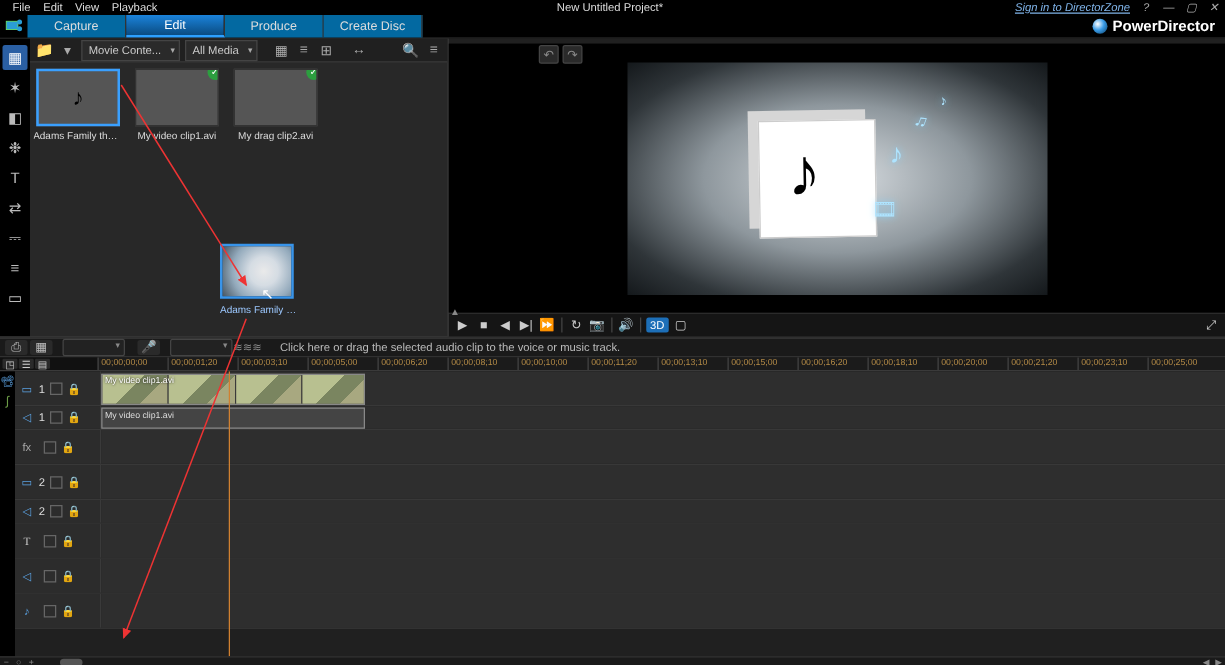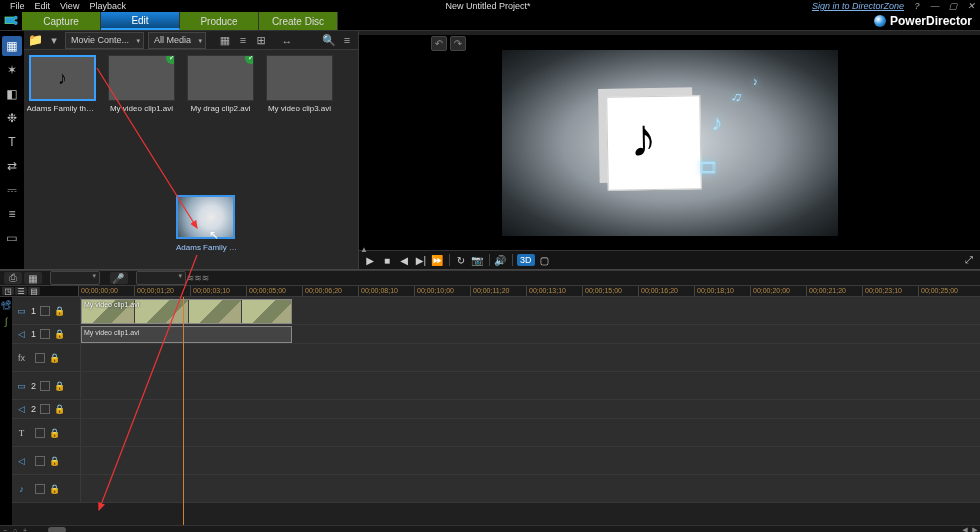"Capture" .tab { background: #4d7c0f -> #0369a1 }
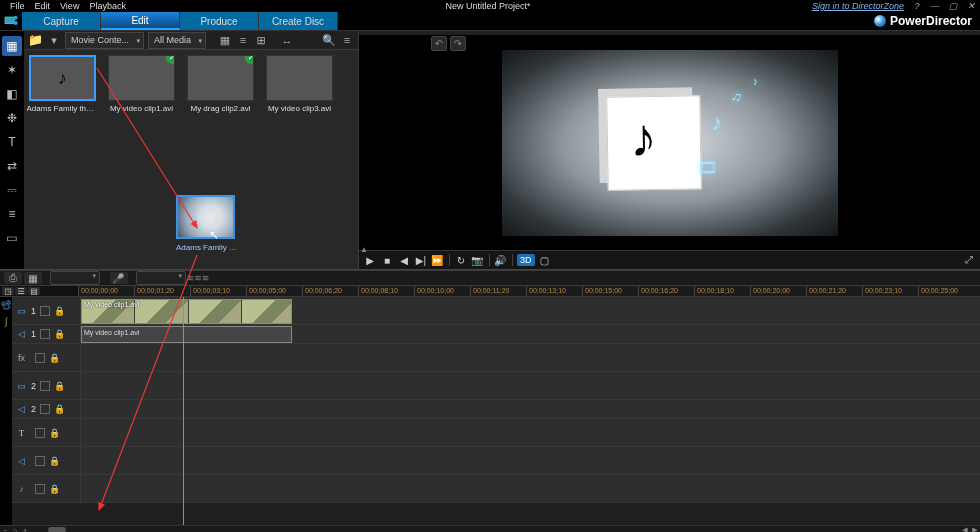"My video clip3.avi" div.thumb { html: <div> <div></div> <div>My video clip3.avi</div> </div> -> none }
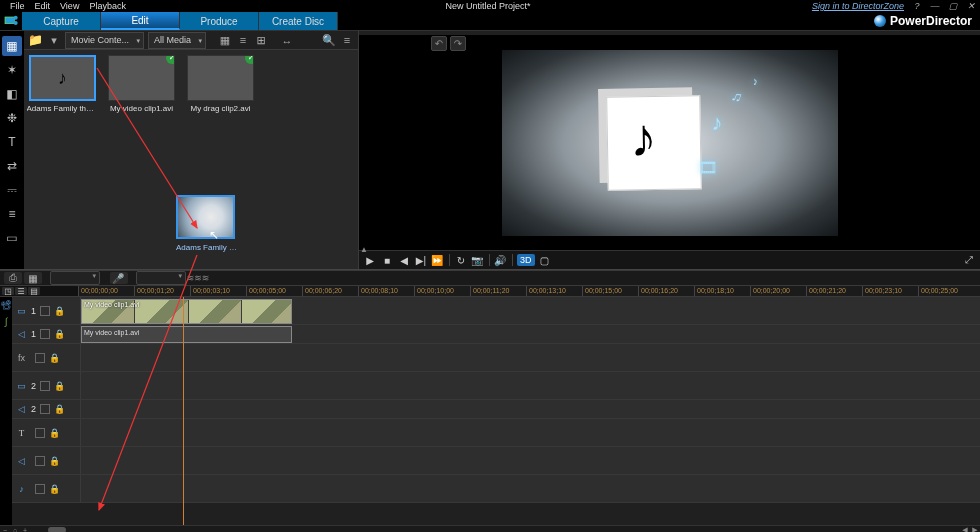"Click here or drag the" div.msg { html: none -> <div>Click here or drag the selected audio clip to the voice or music track.</div> }
